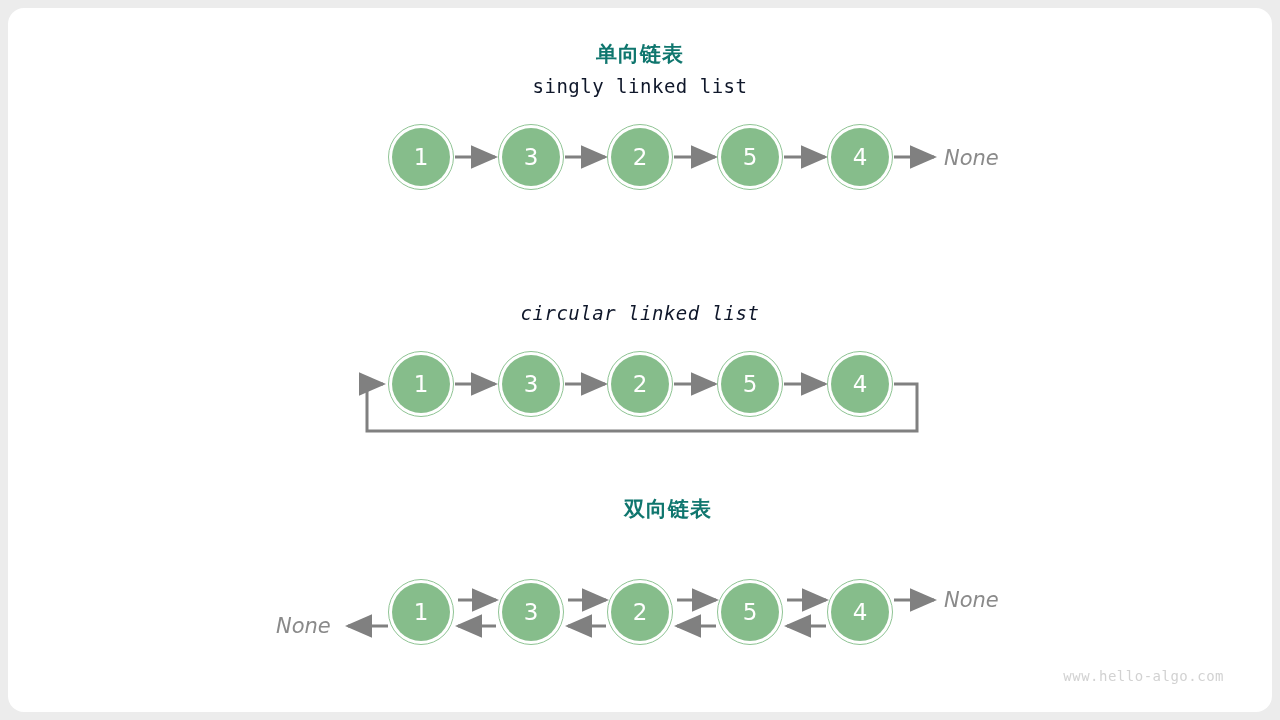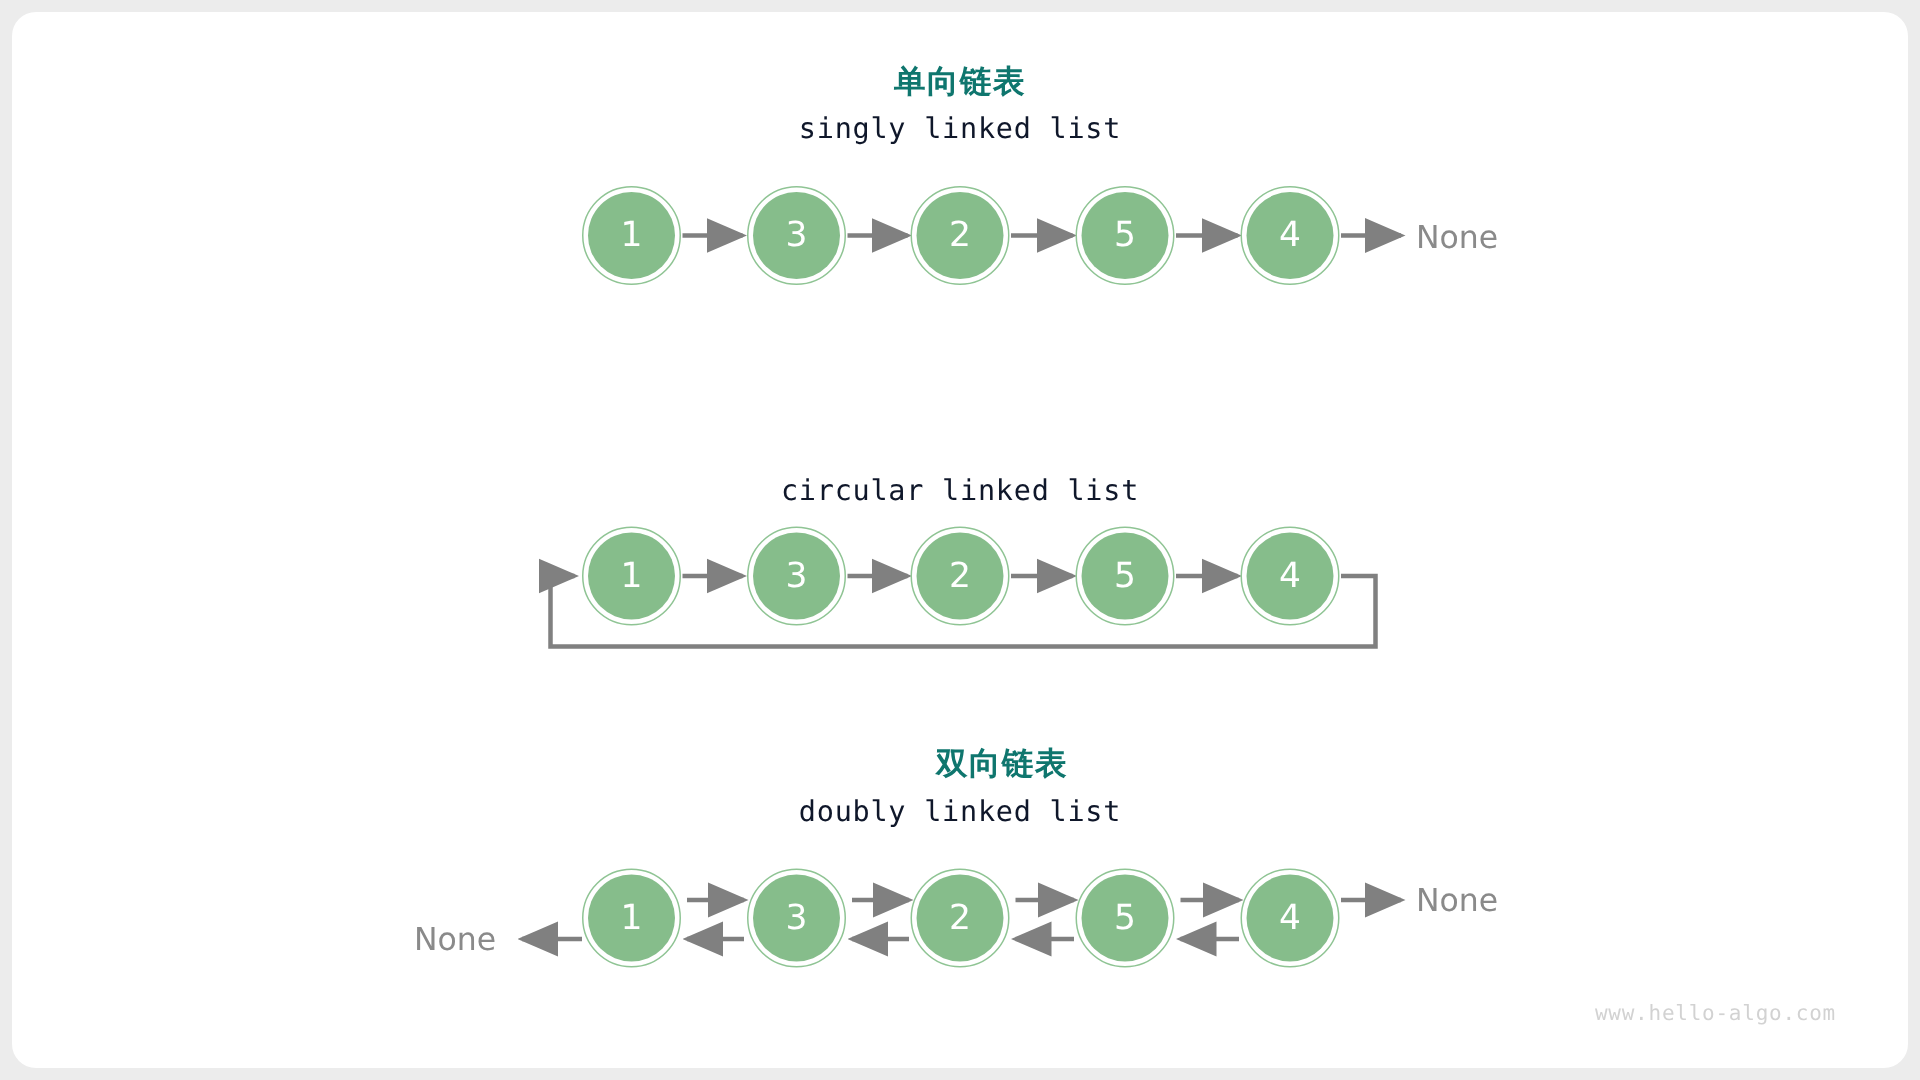"None" .none-label { font-style: none -> italic }
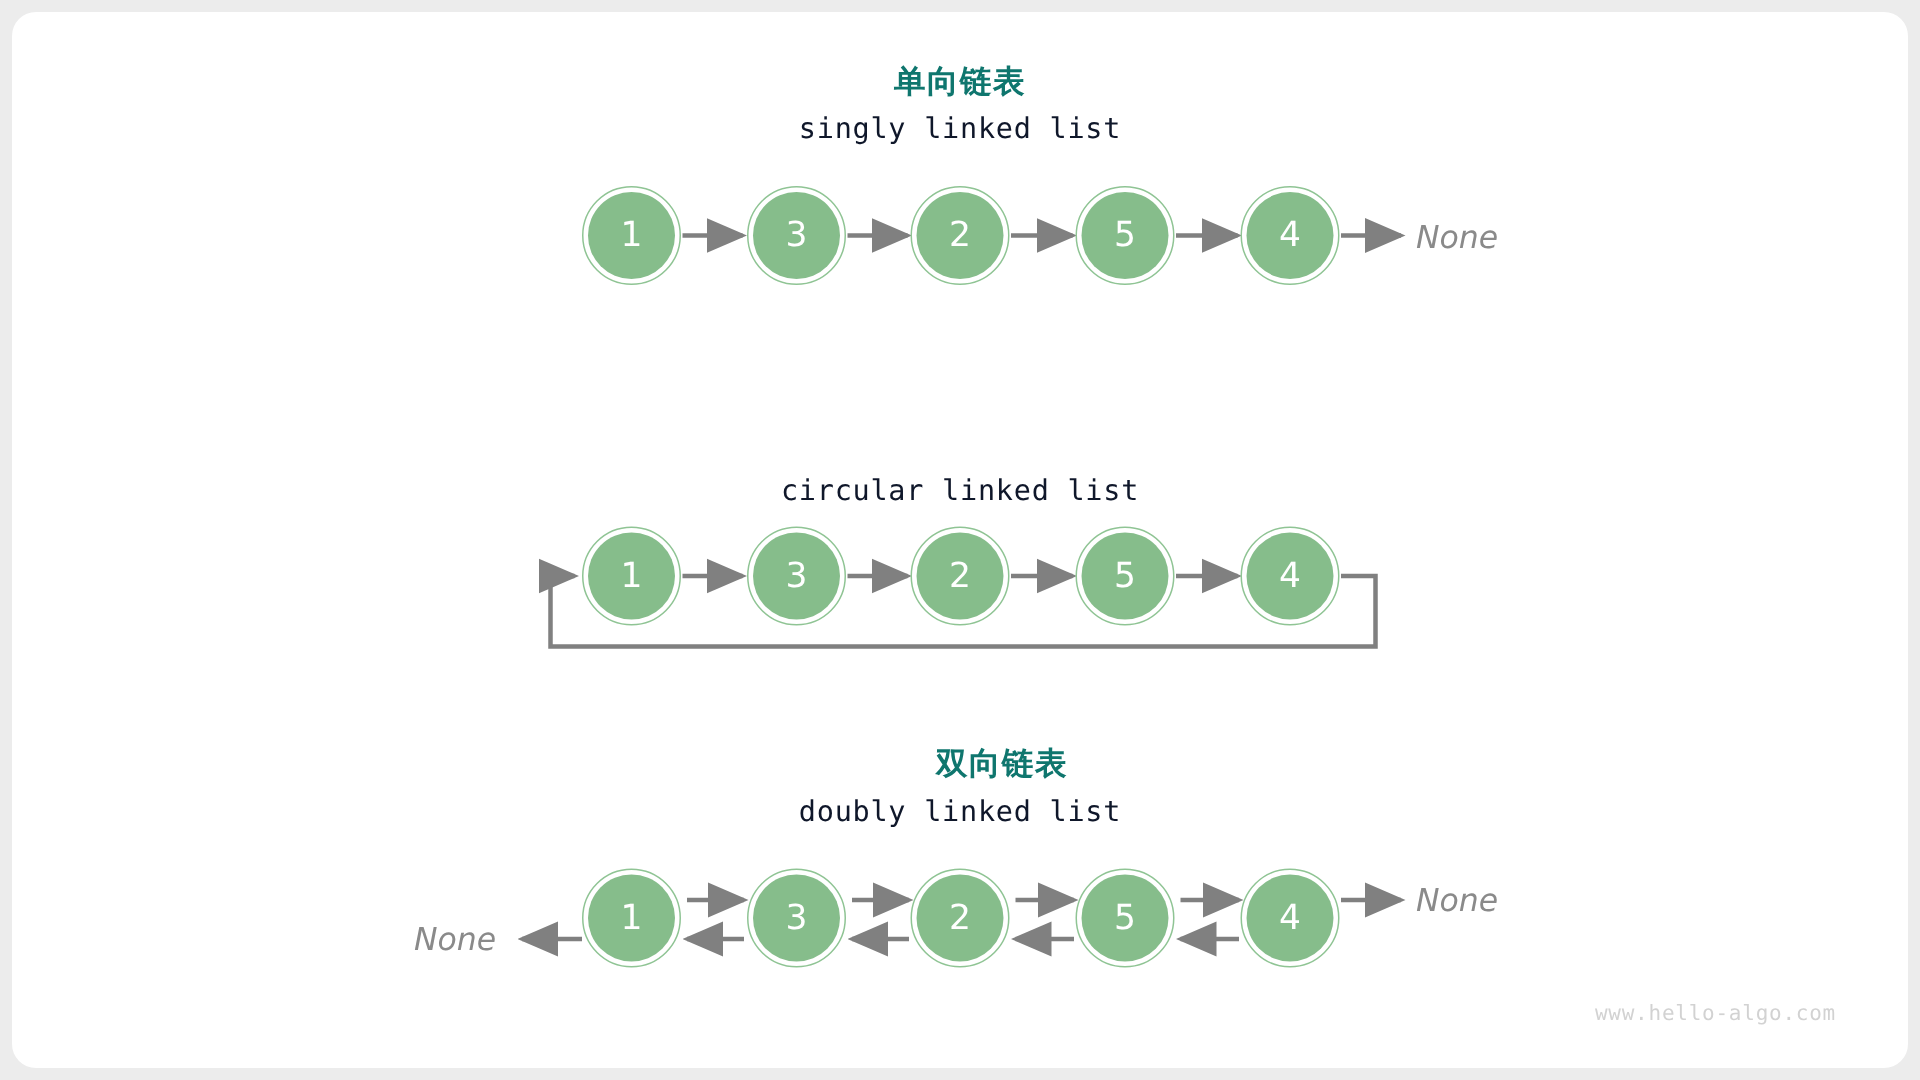"circular linked list" div.section-sub { font-style: none -> italic; top: 308px -> 294px }
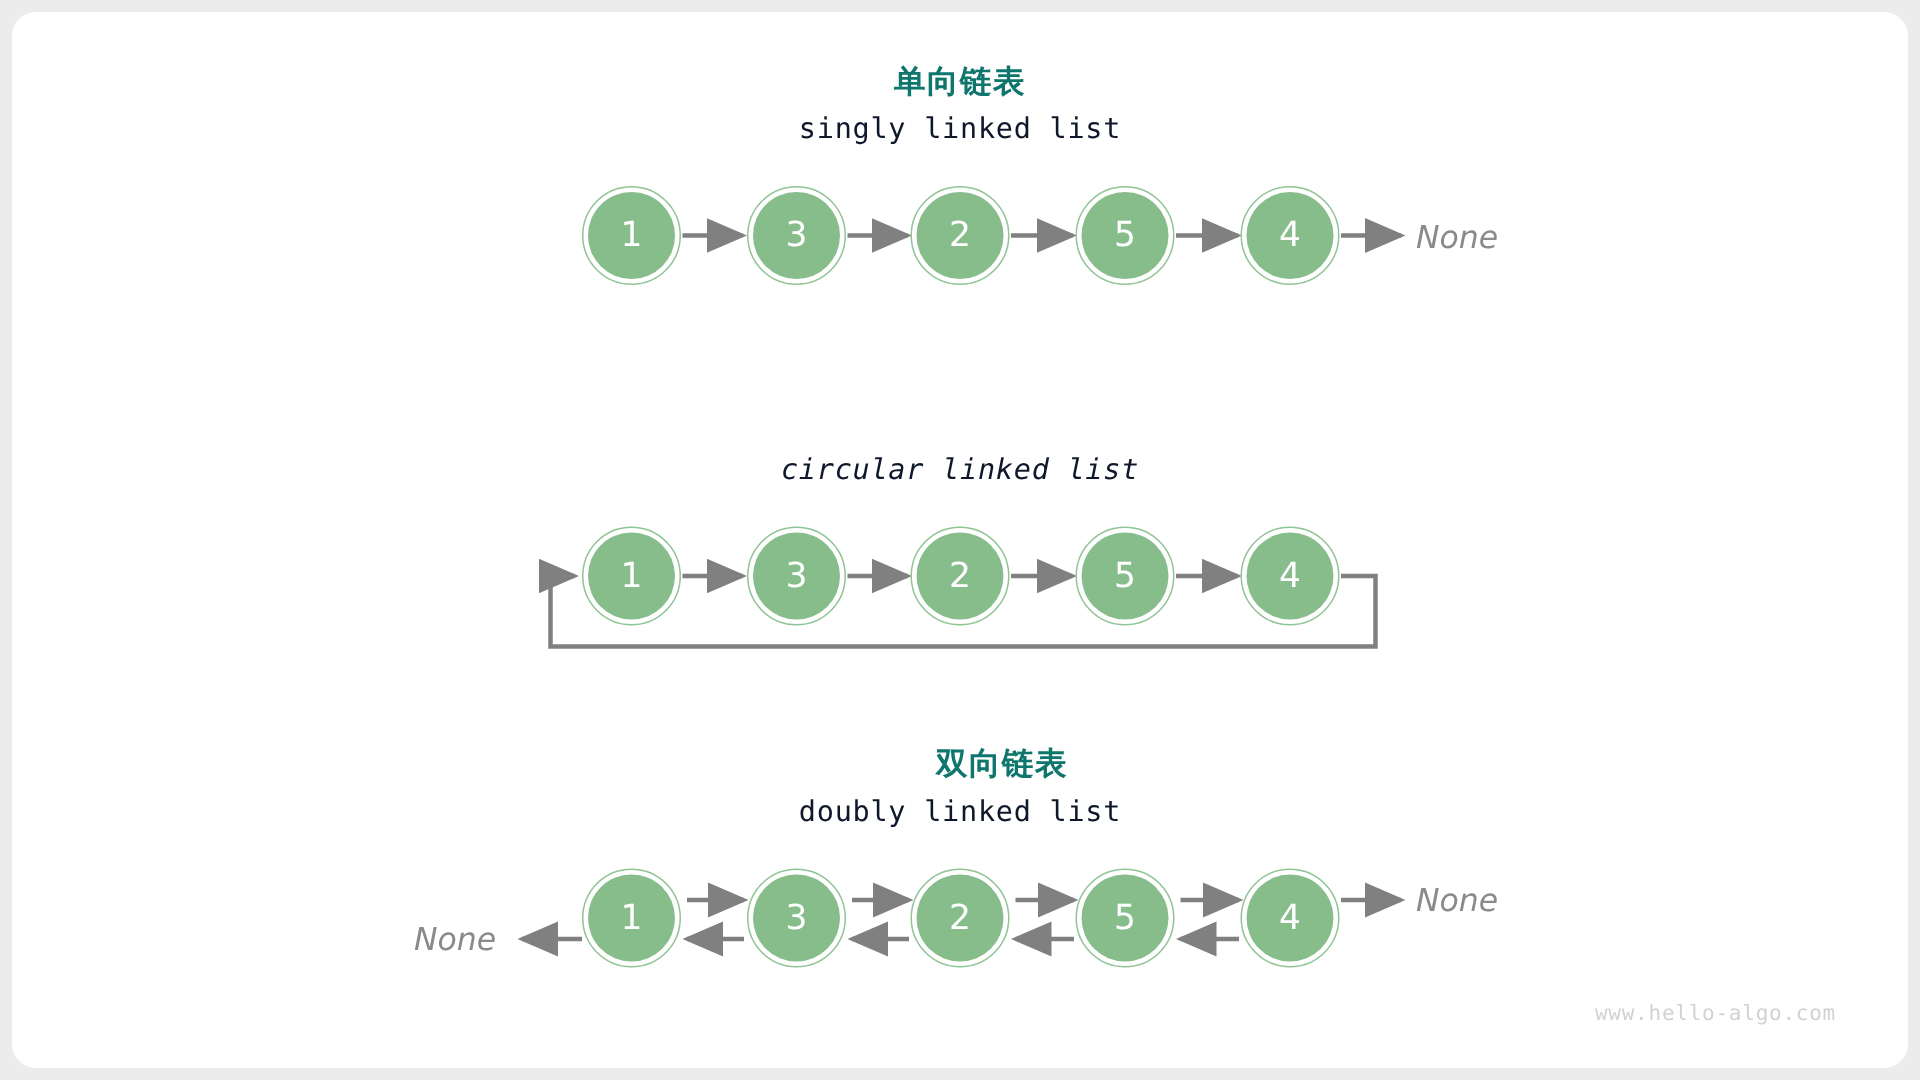"doubly linked list" div.section-sub { html: <div>doubly linked list</div> -> none }
